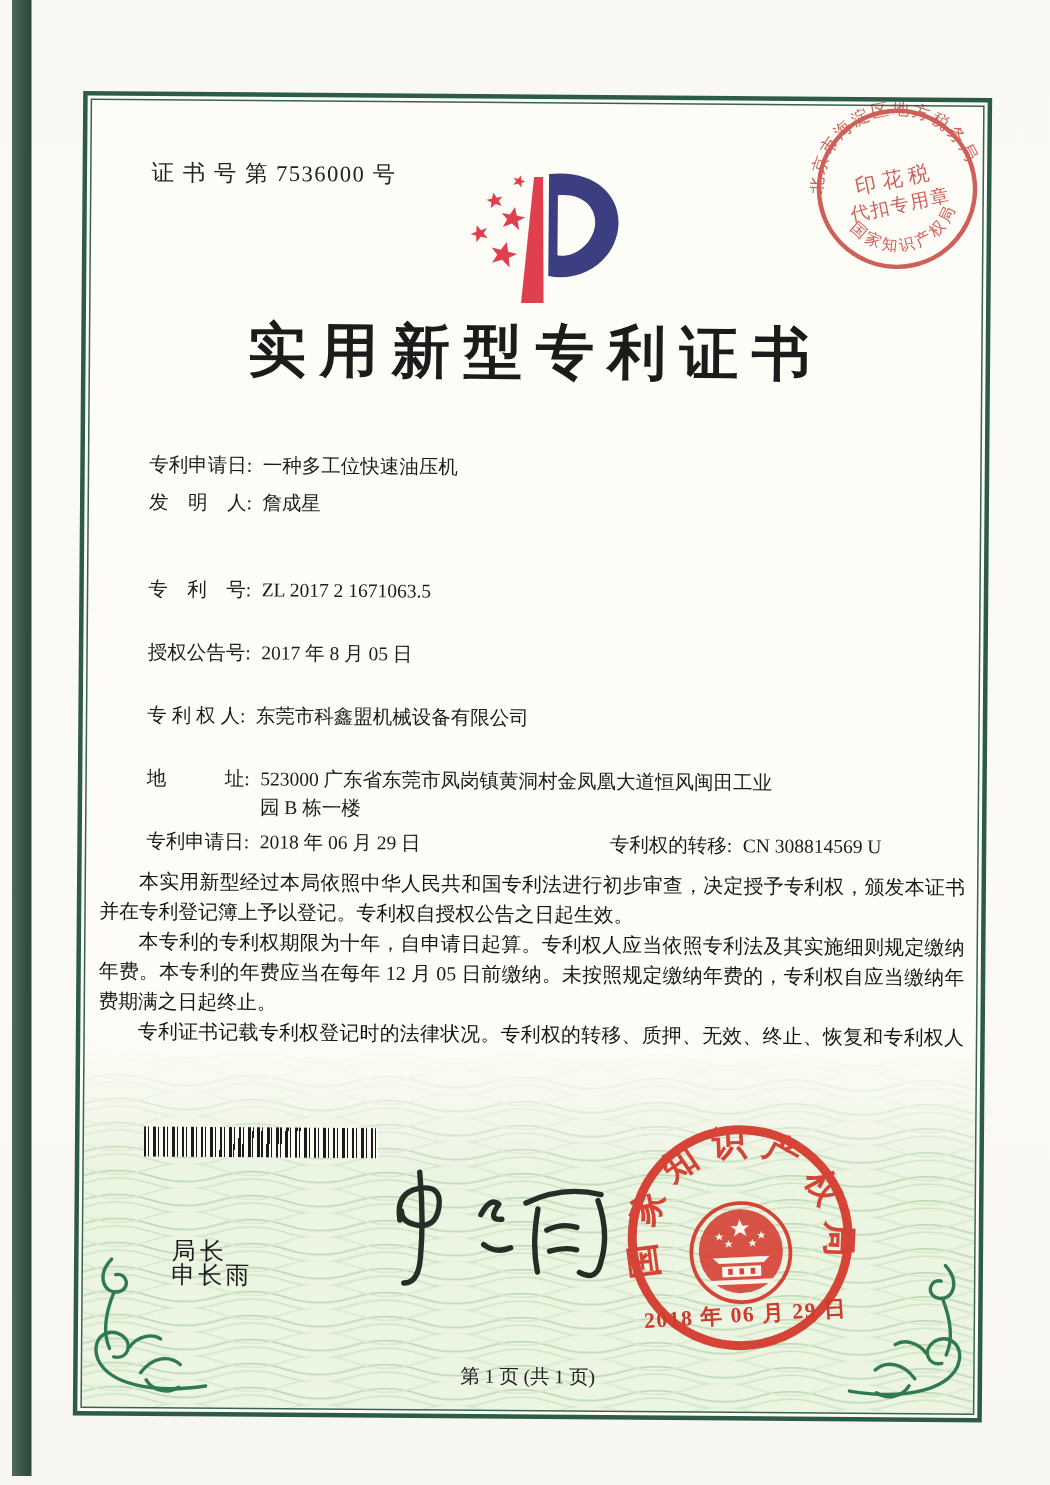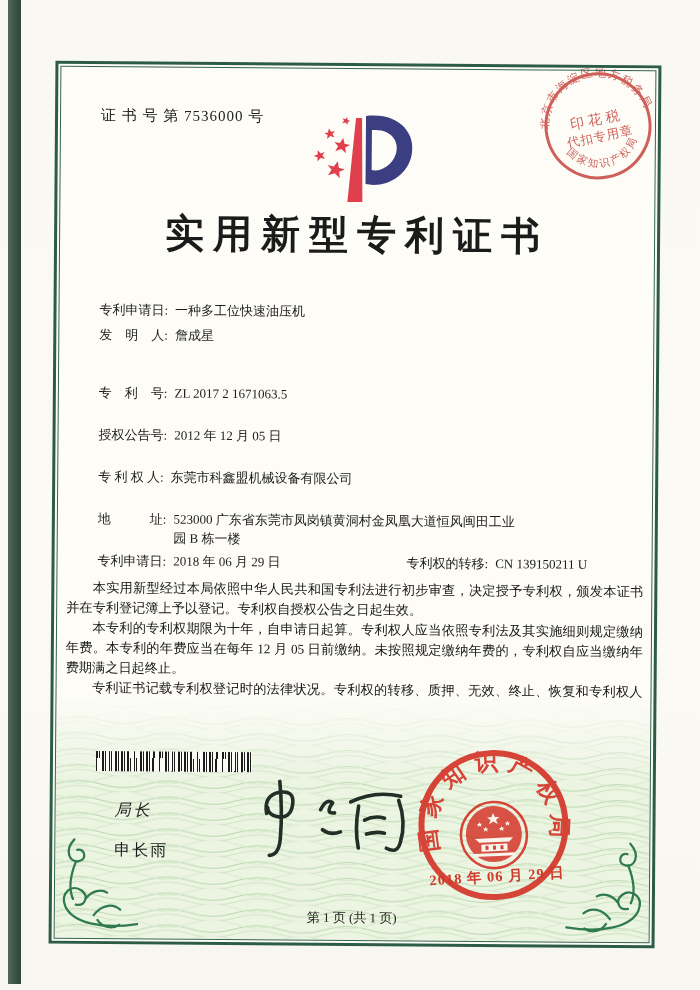"2012 年 12 月 05" span.val { text: 2012 年 12 -> 2017 年 8 }
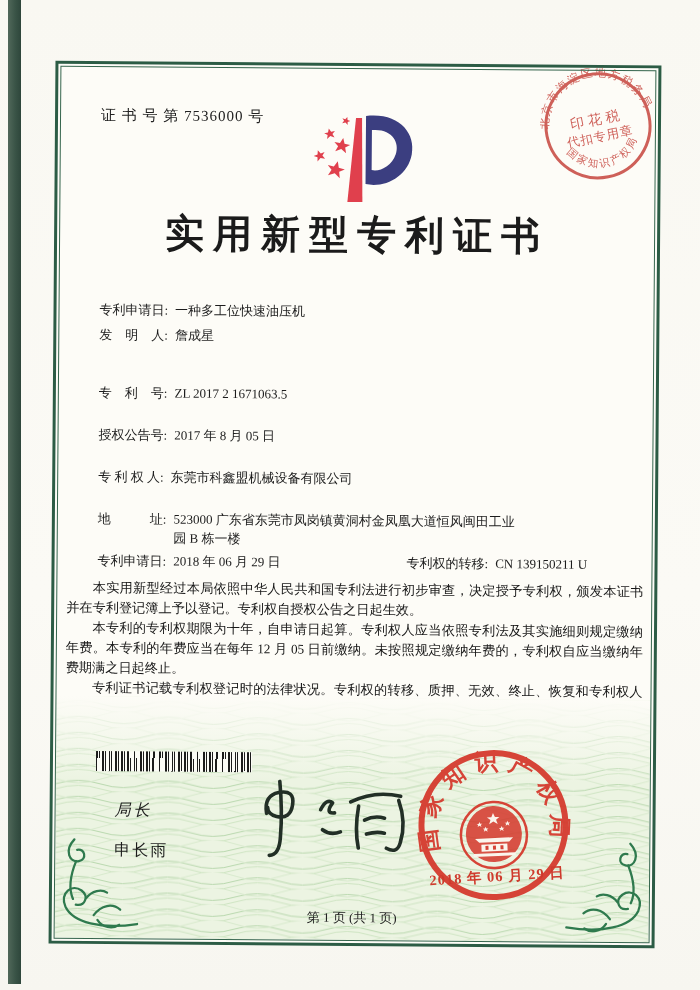"CN 139150211 U" span.val { text: 139150211 -> 308814569 }
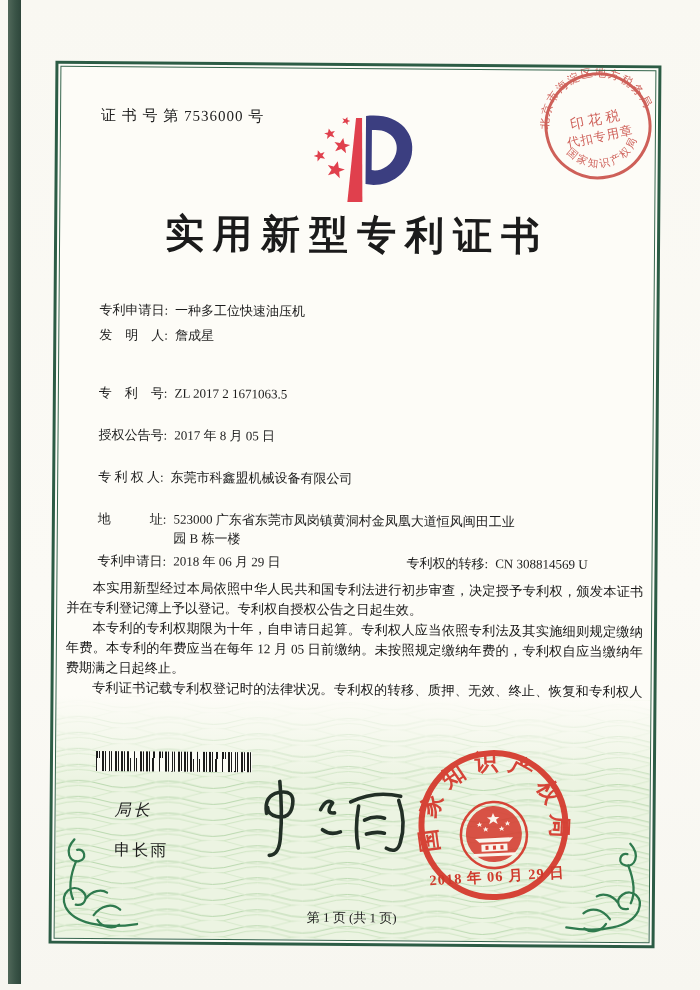"局长" .signer-title { font-style: italic -> none; top: 736px -> 760px }
